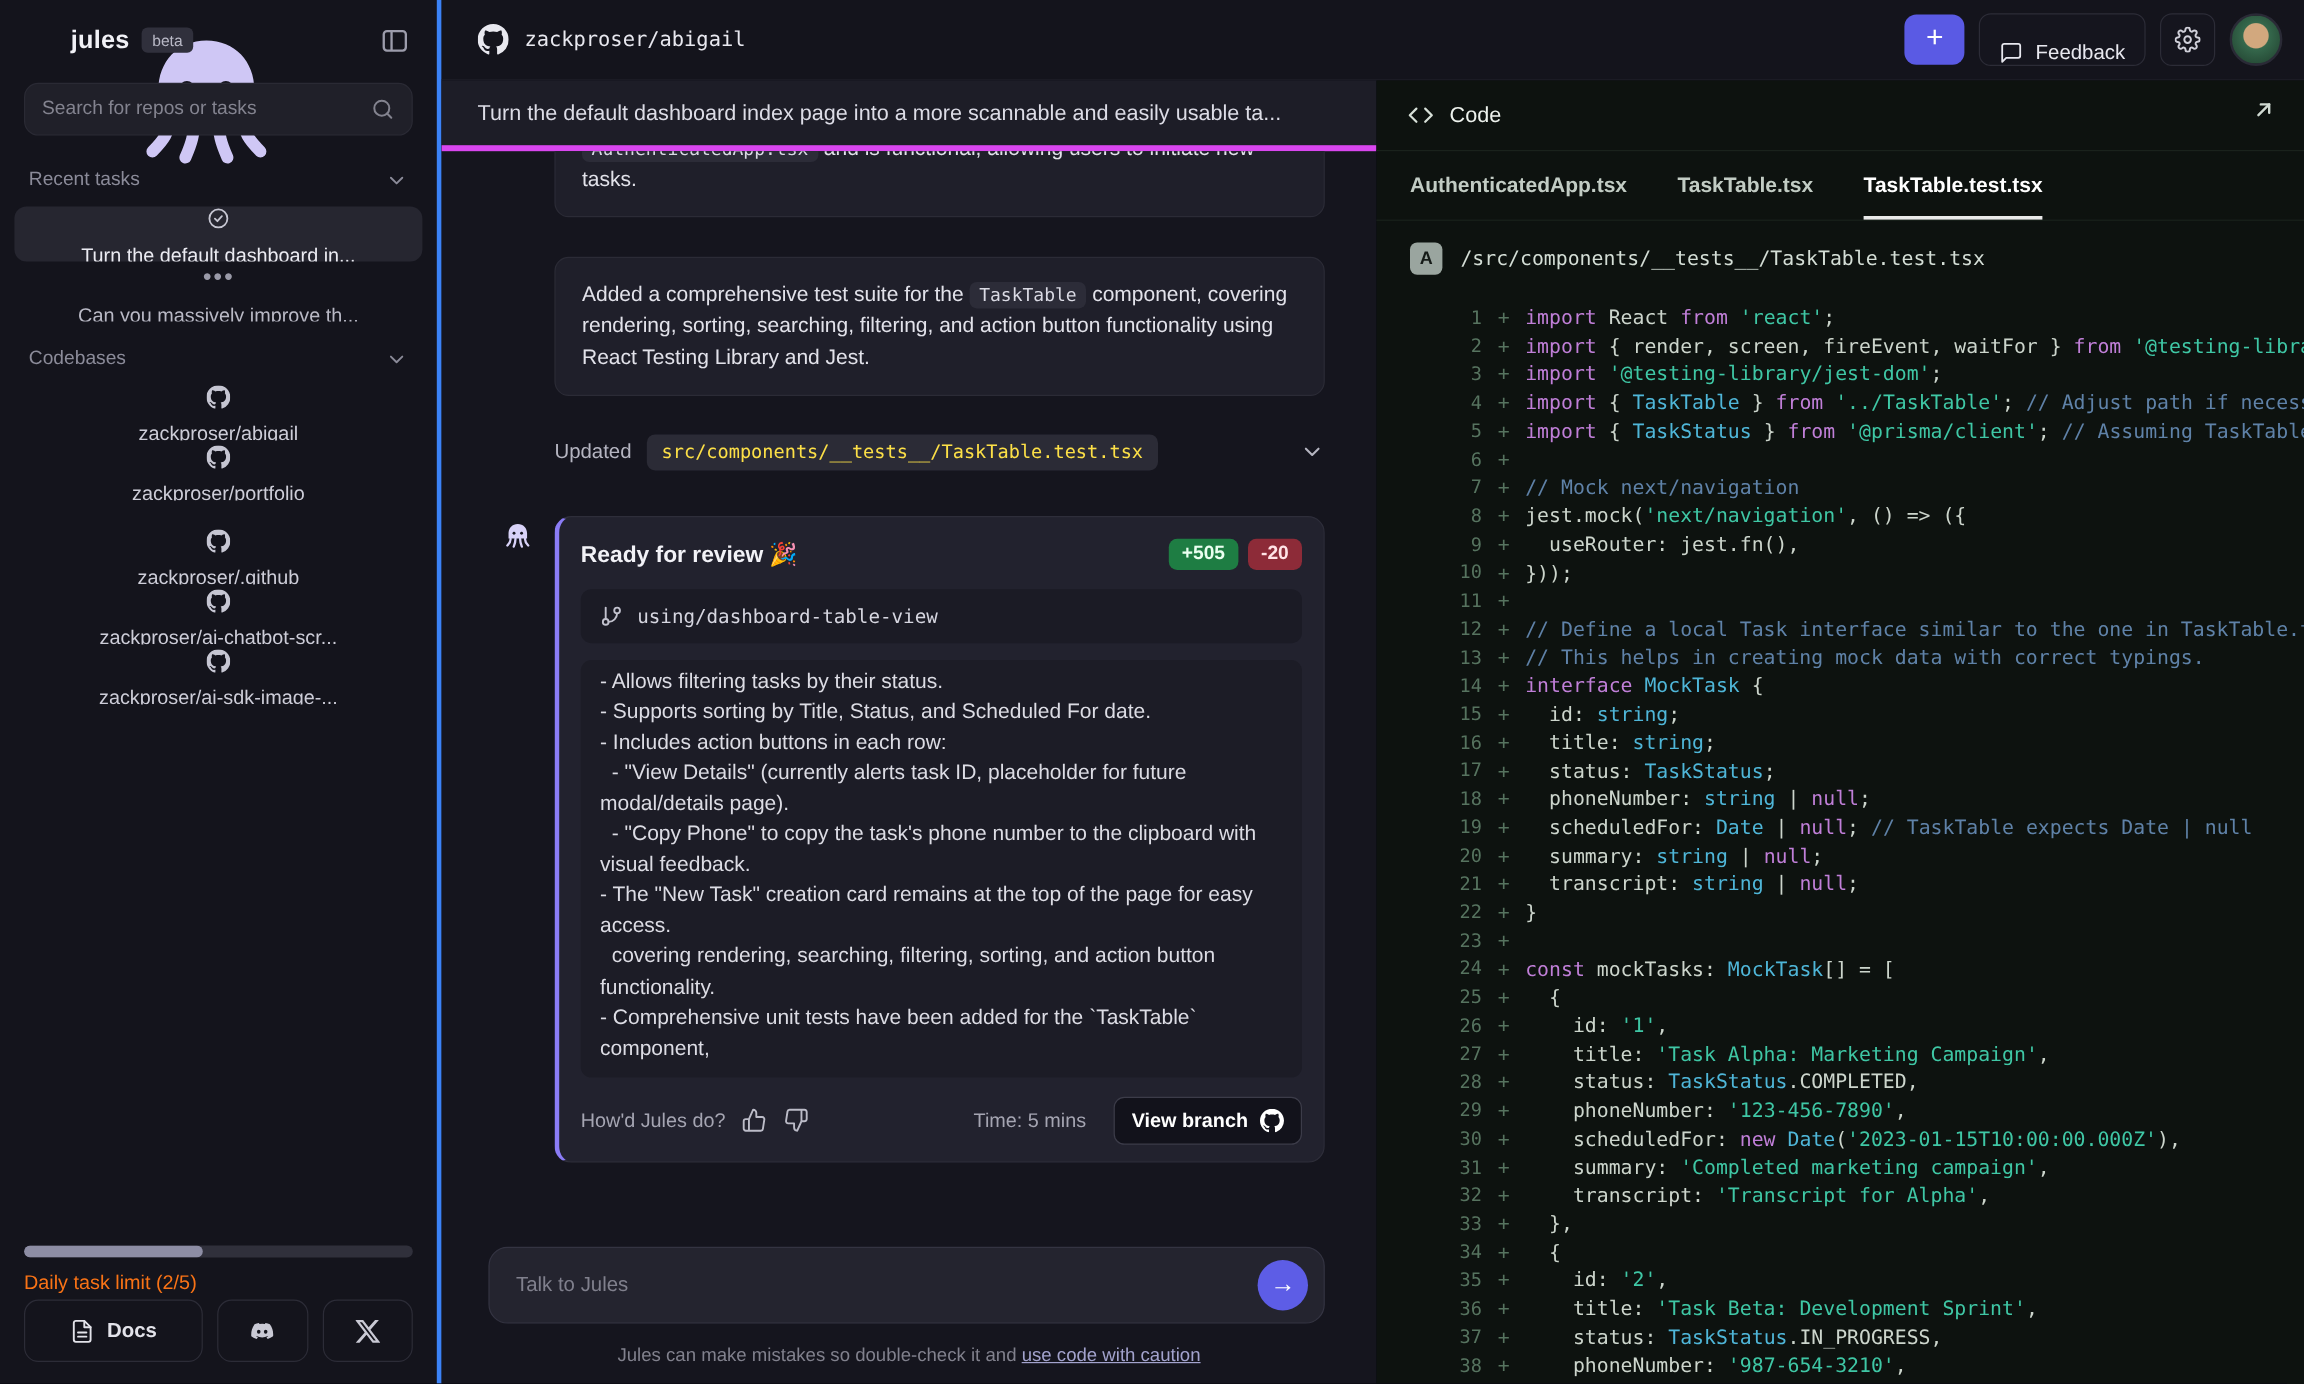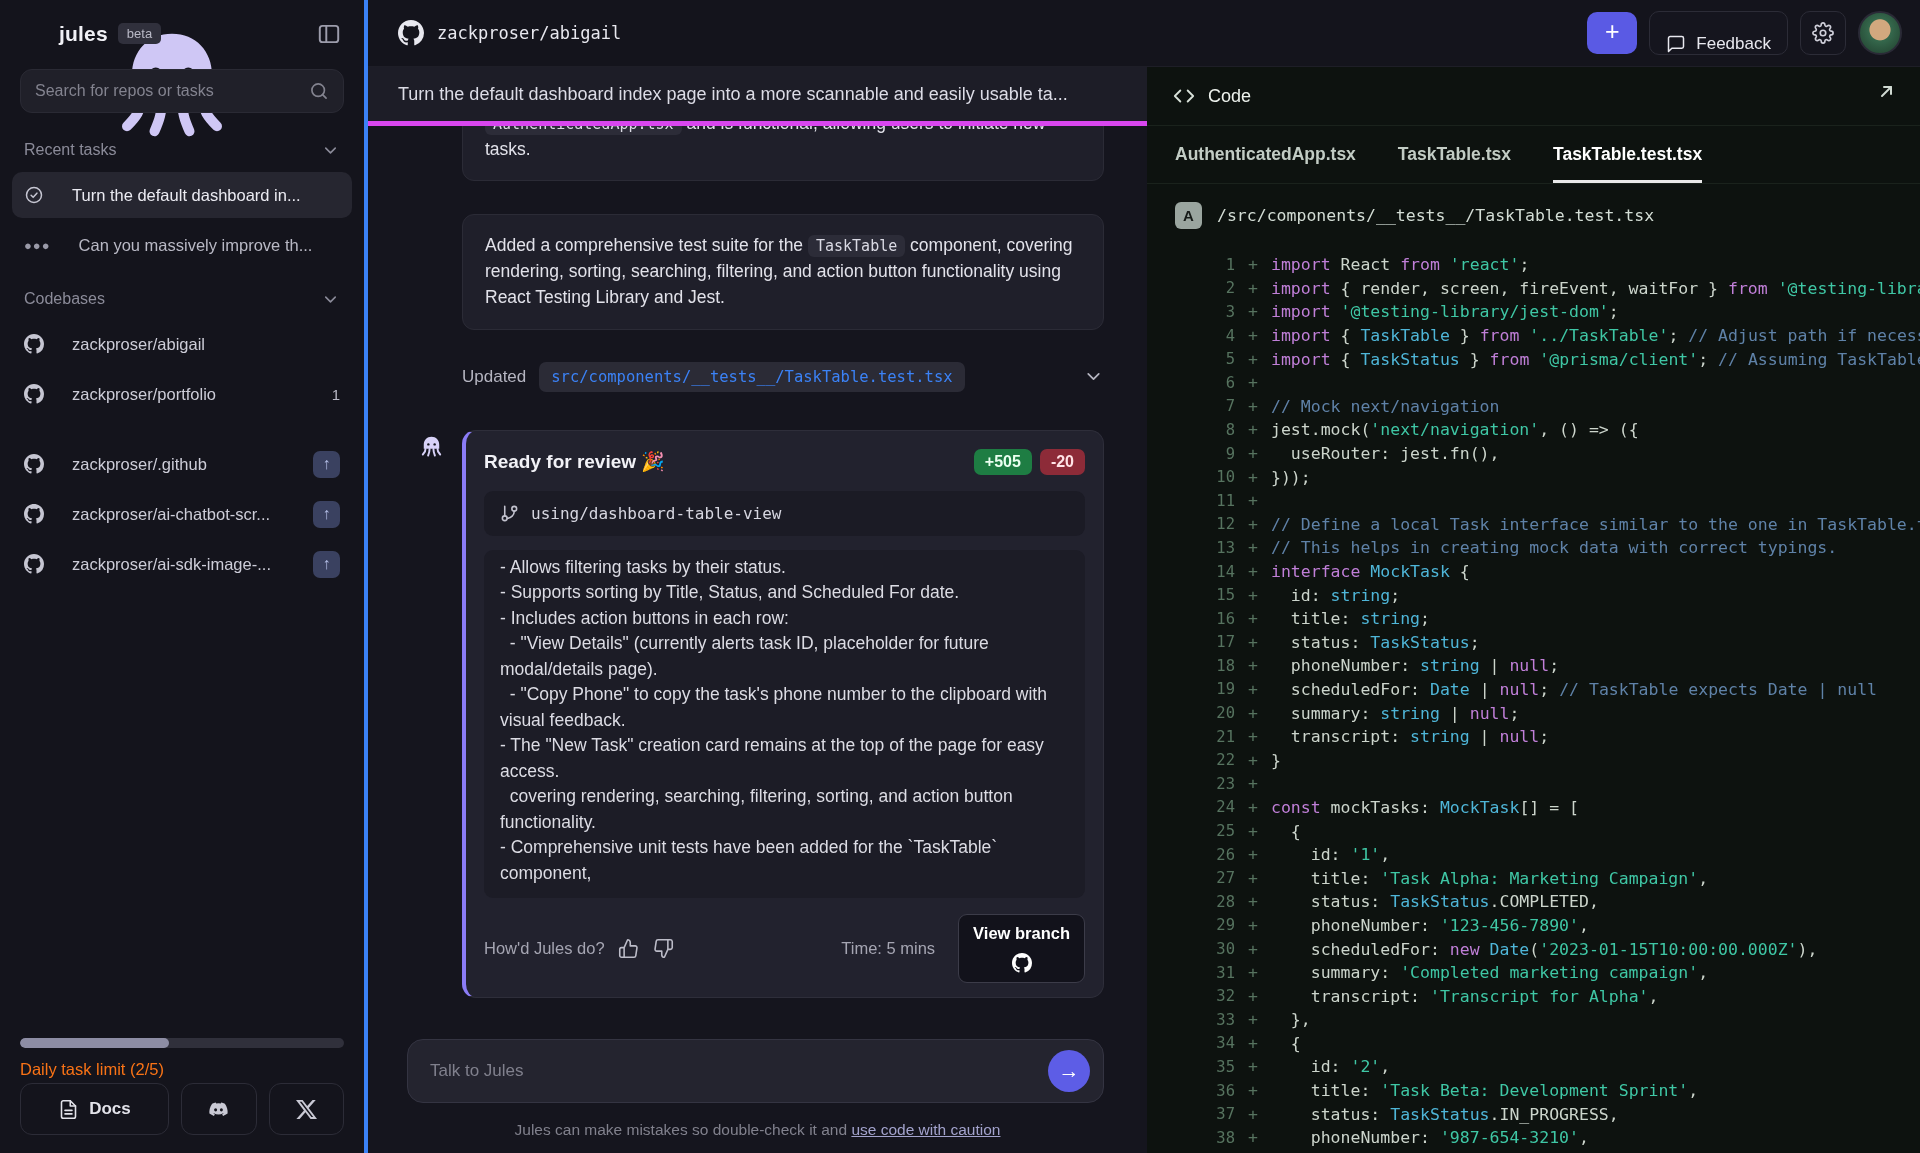"Turn the default dashboard in..." .sb-item { flex-direction: none -> column; gap: 28px -> 12px }
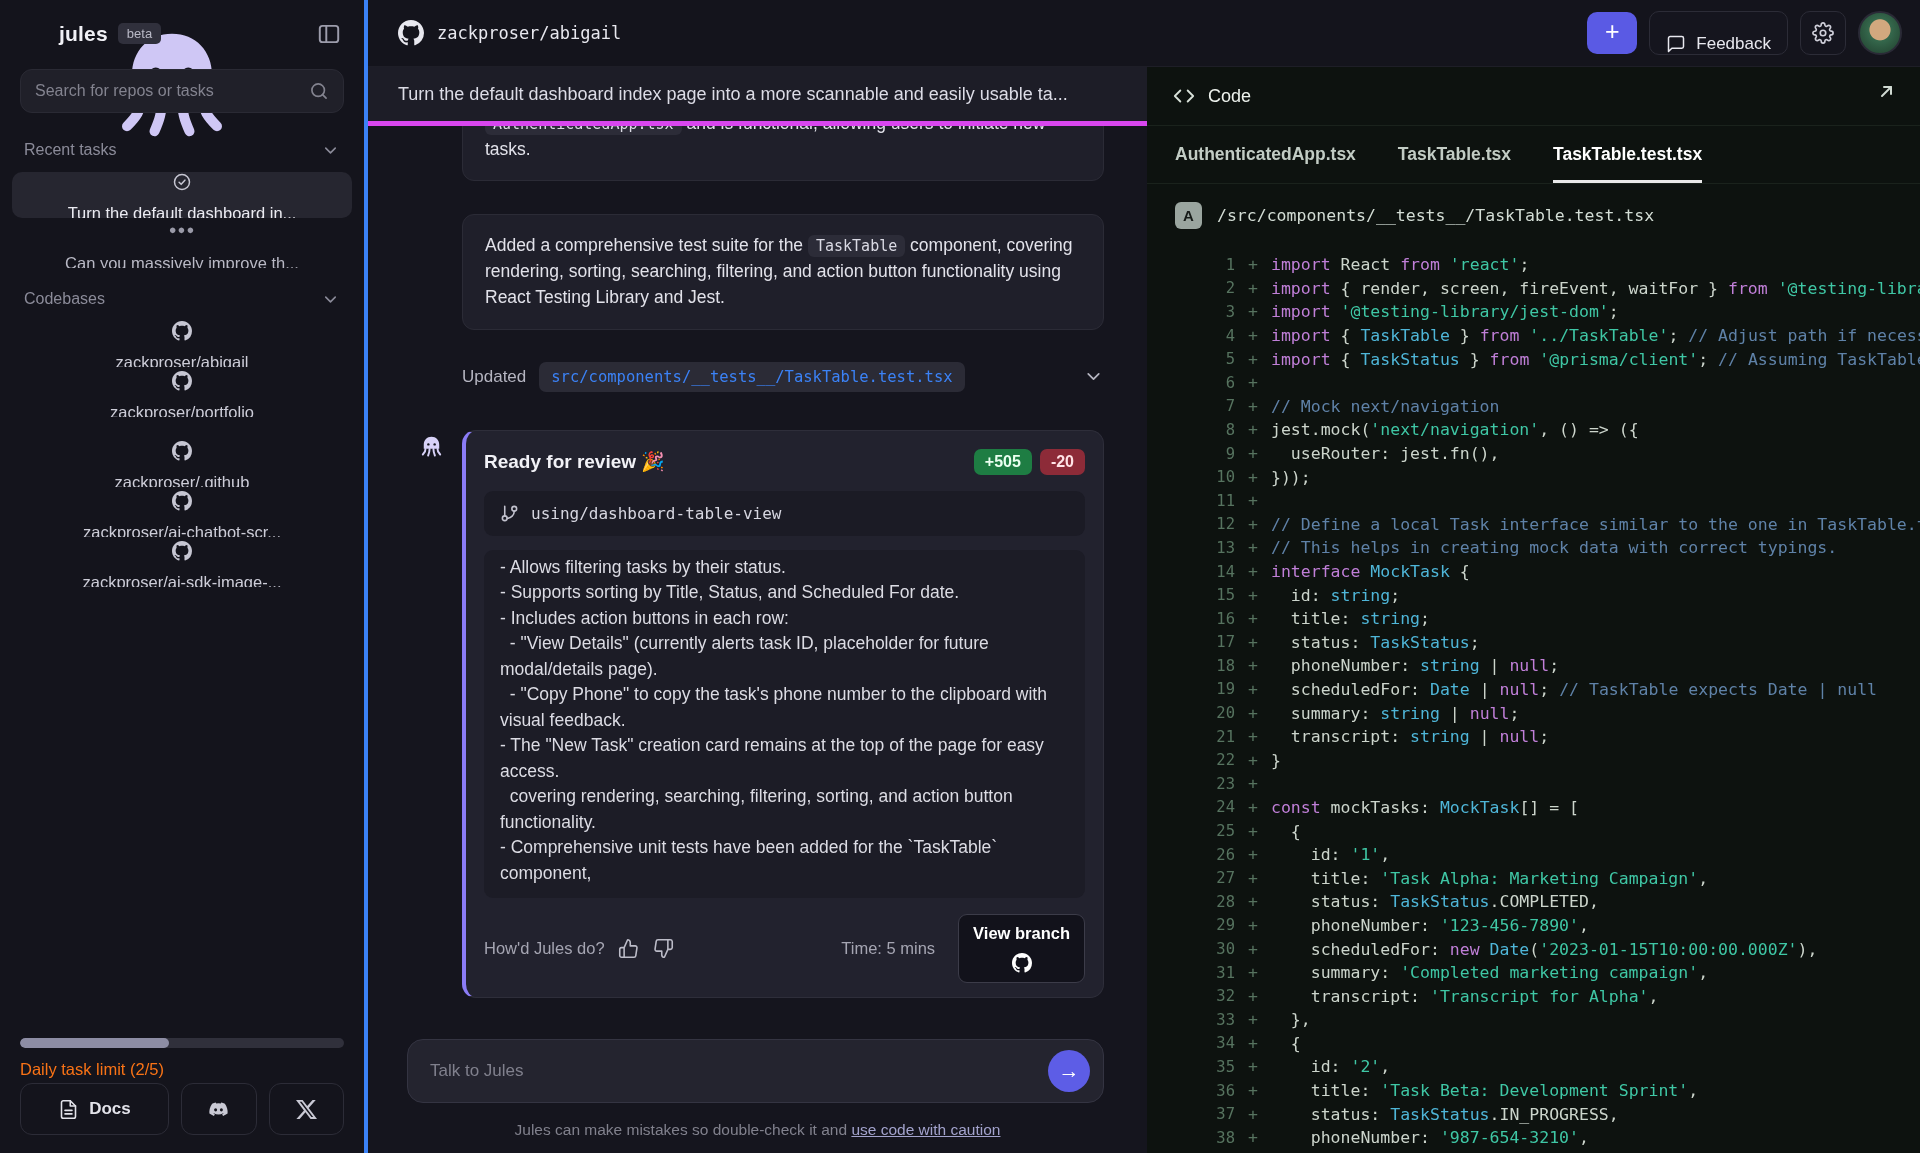"src/components/__tests__/TaskTable.test." .file-chip { color: #3b82f6 -> #fde047 }
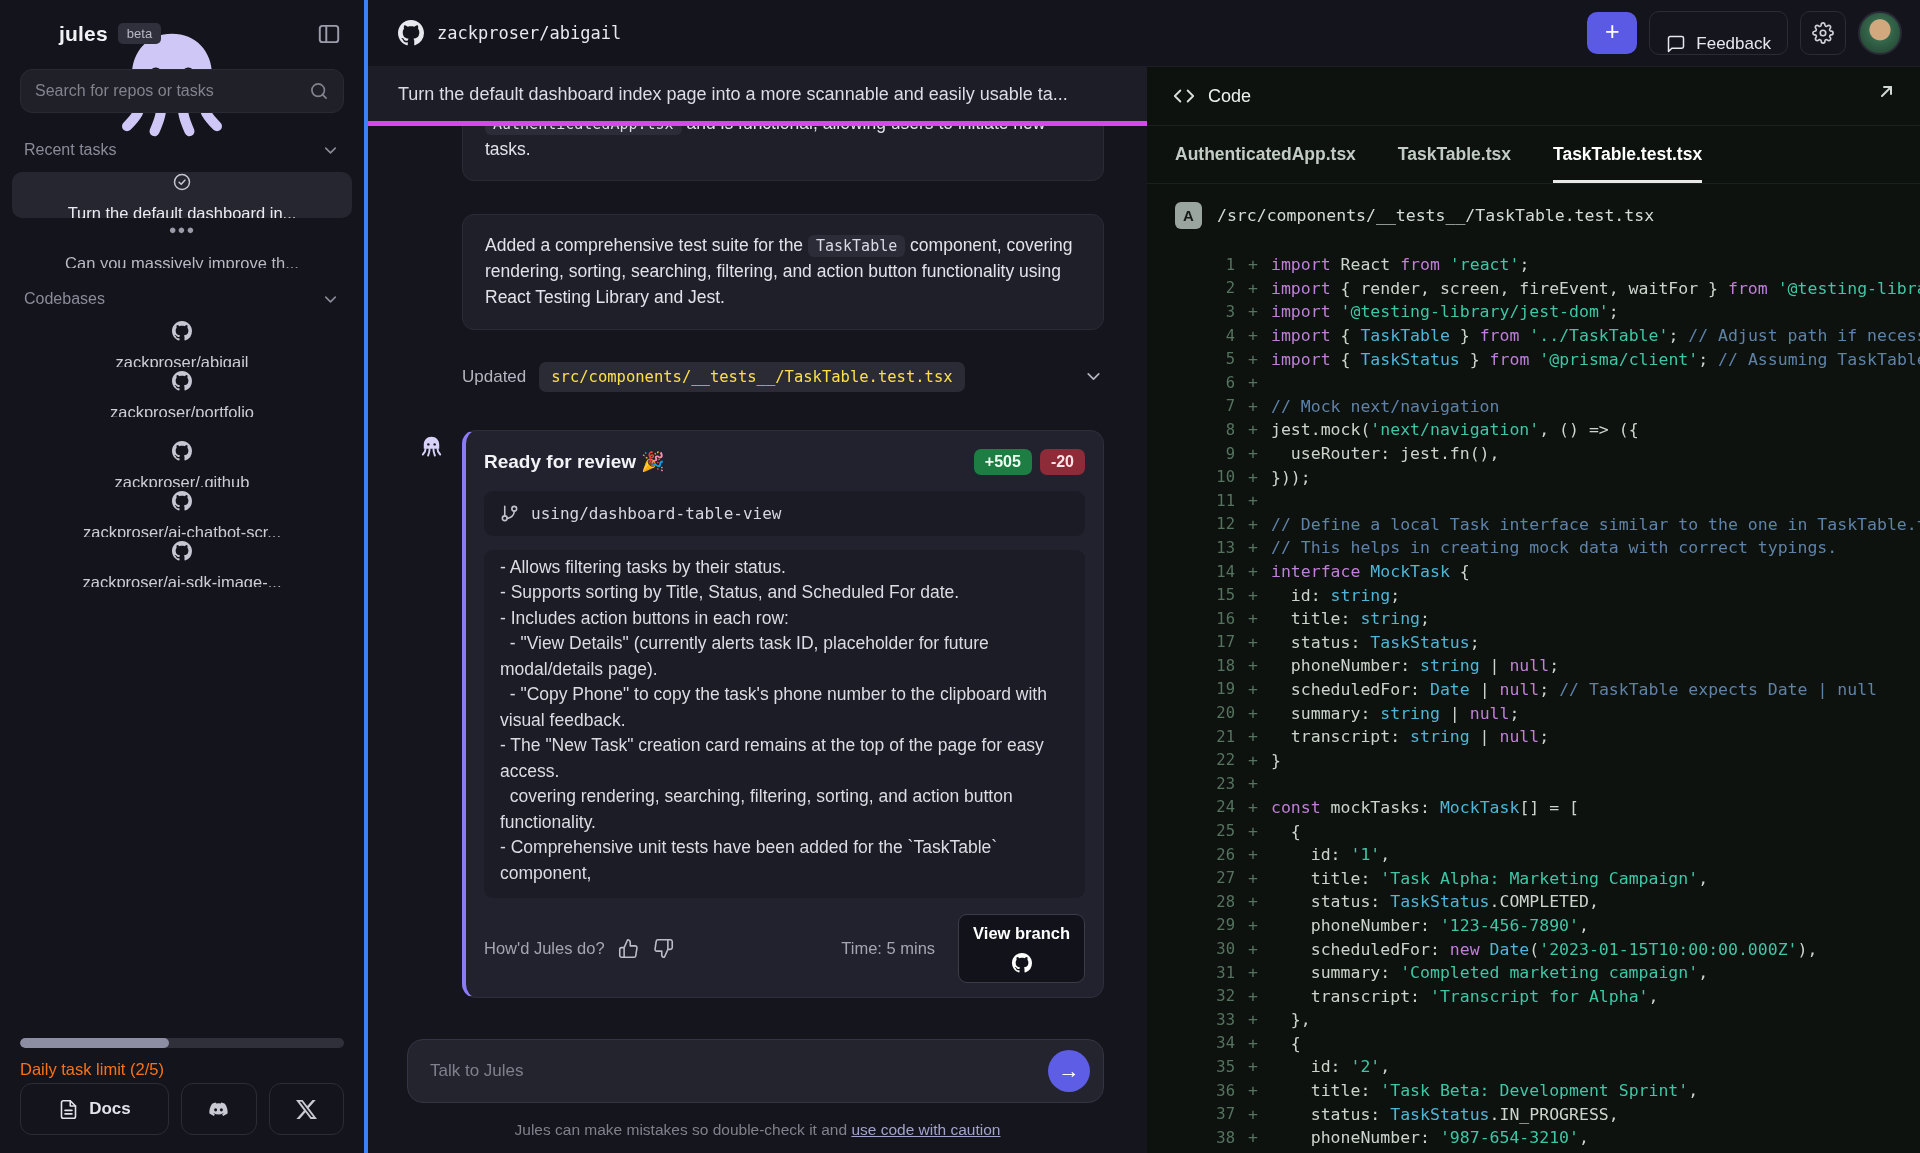"View branch" .view-branch { flex-direction: column -> none }
